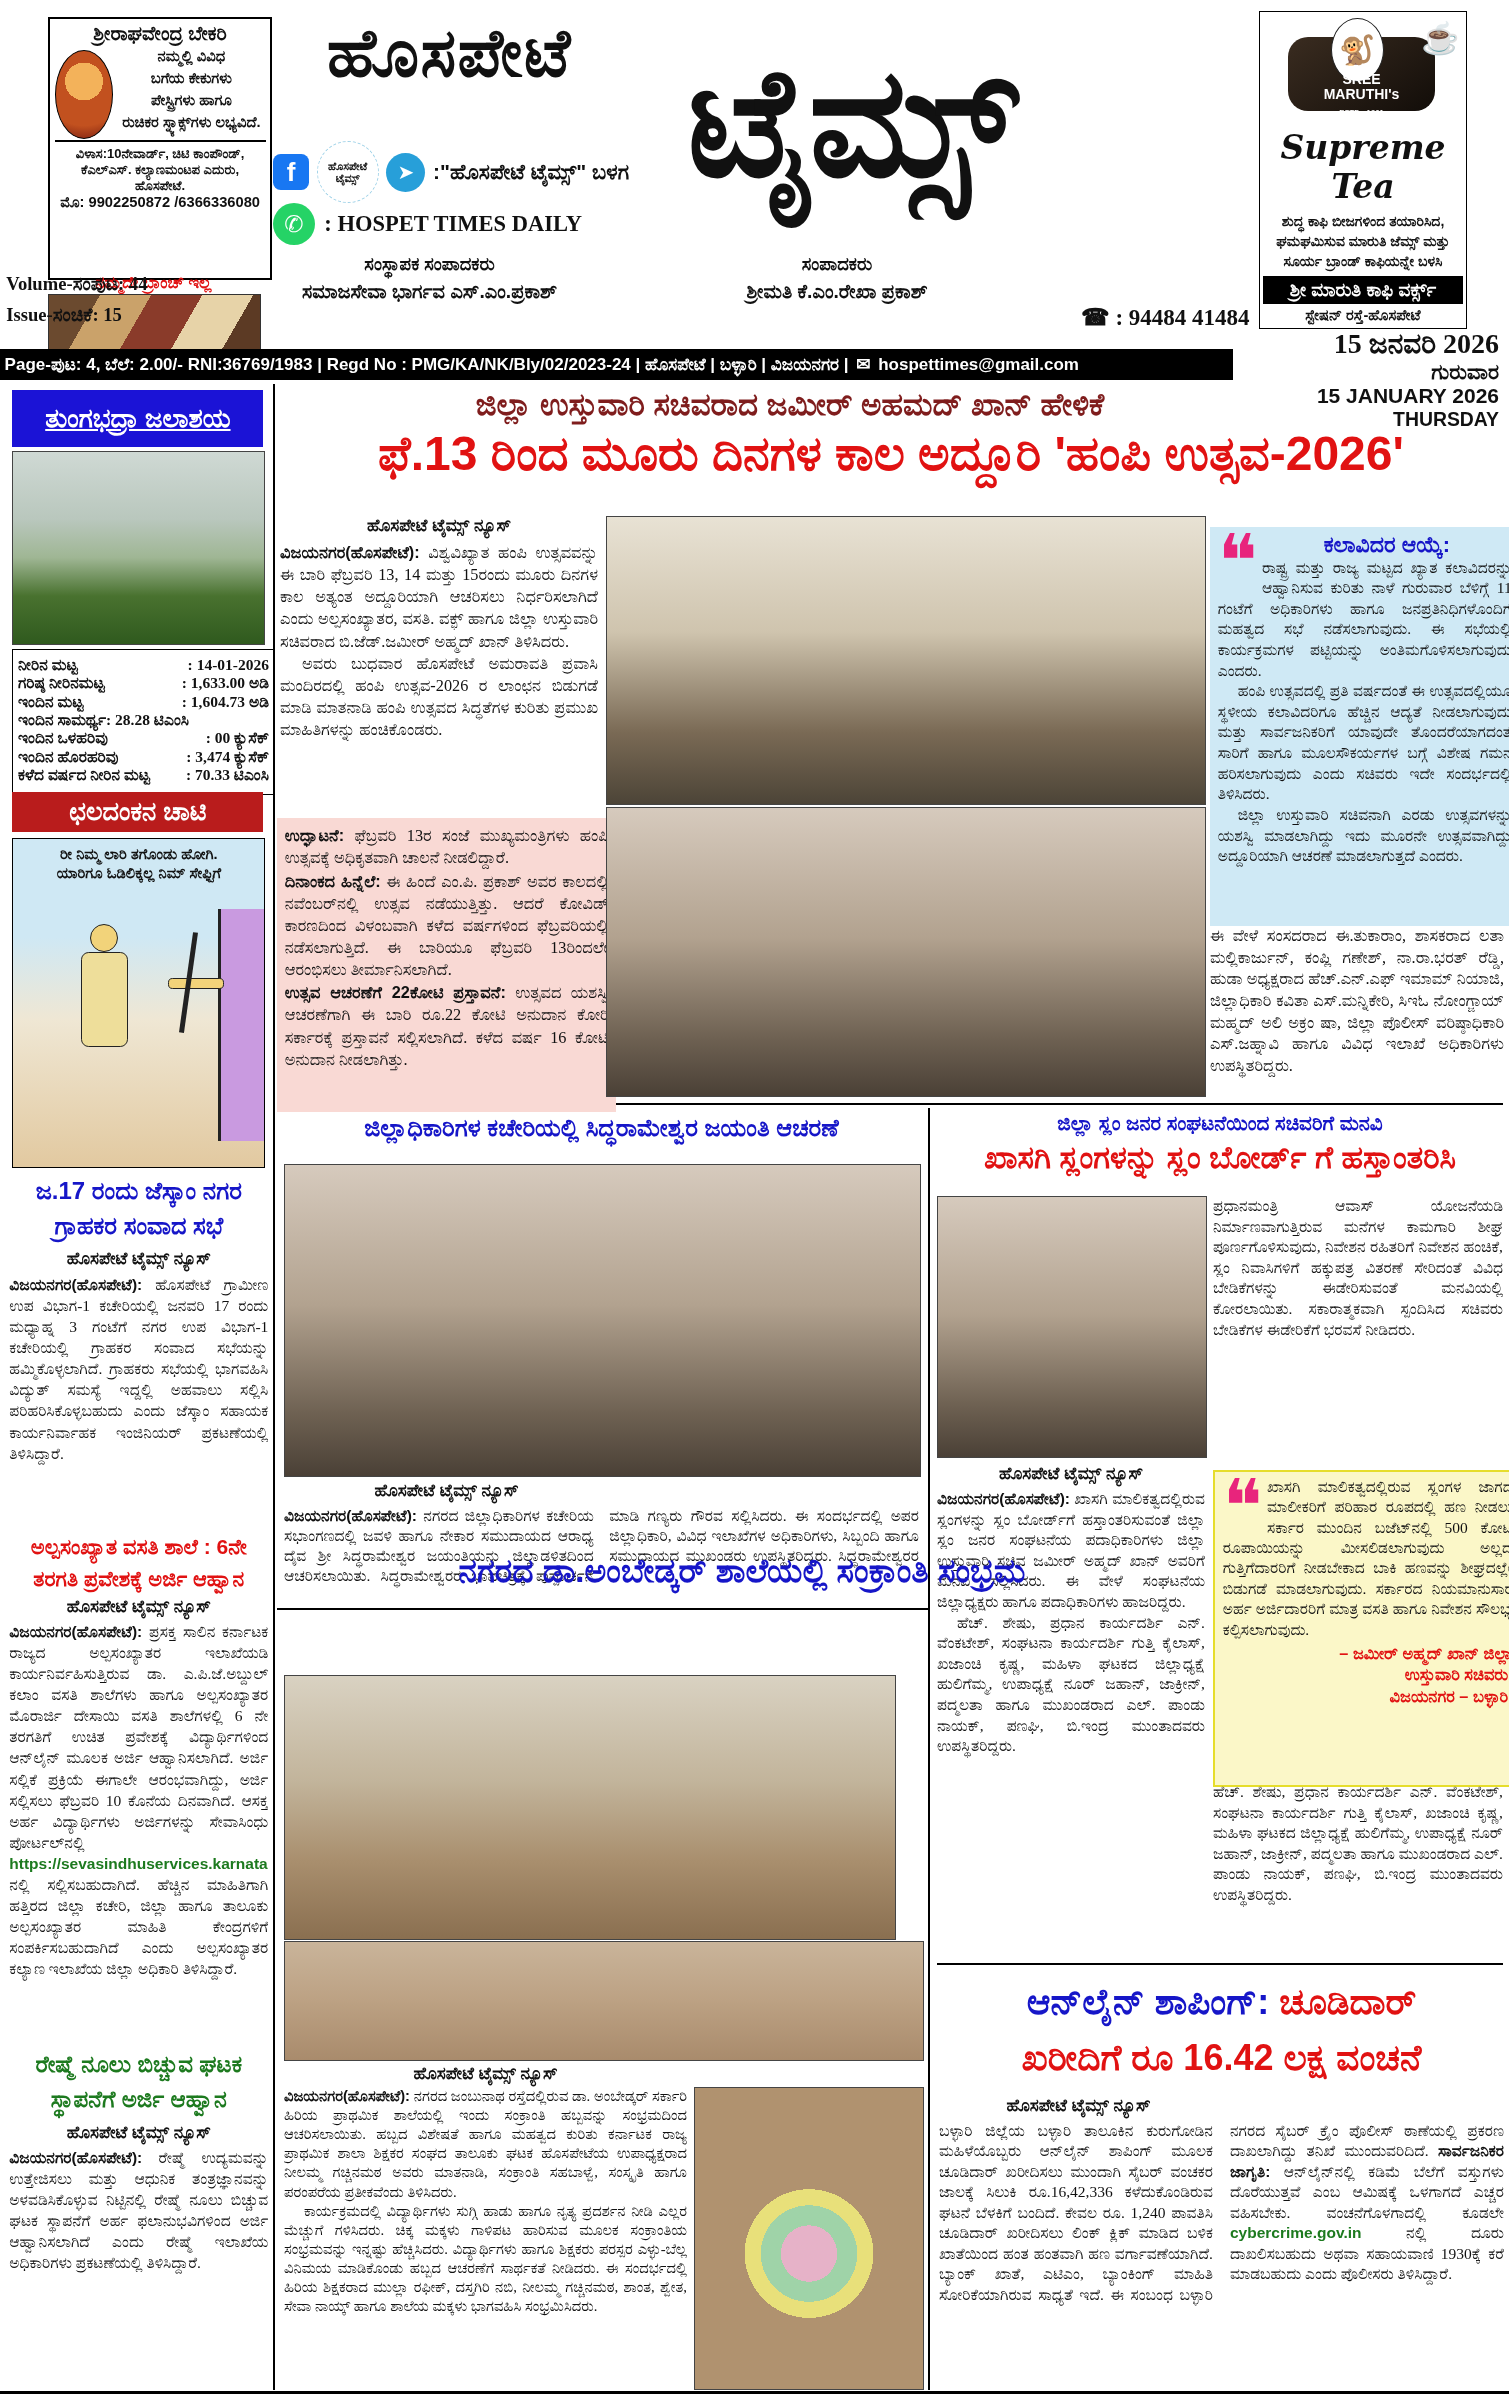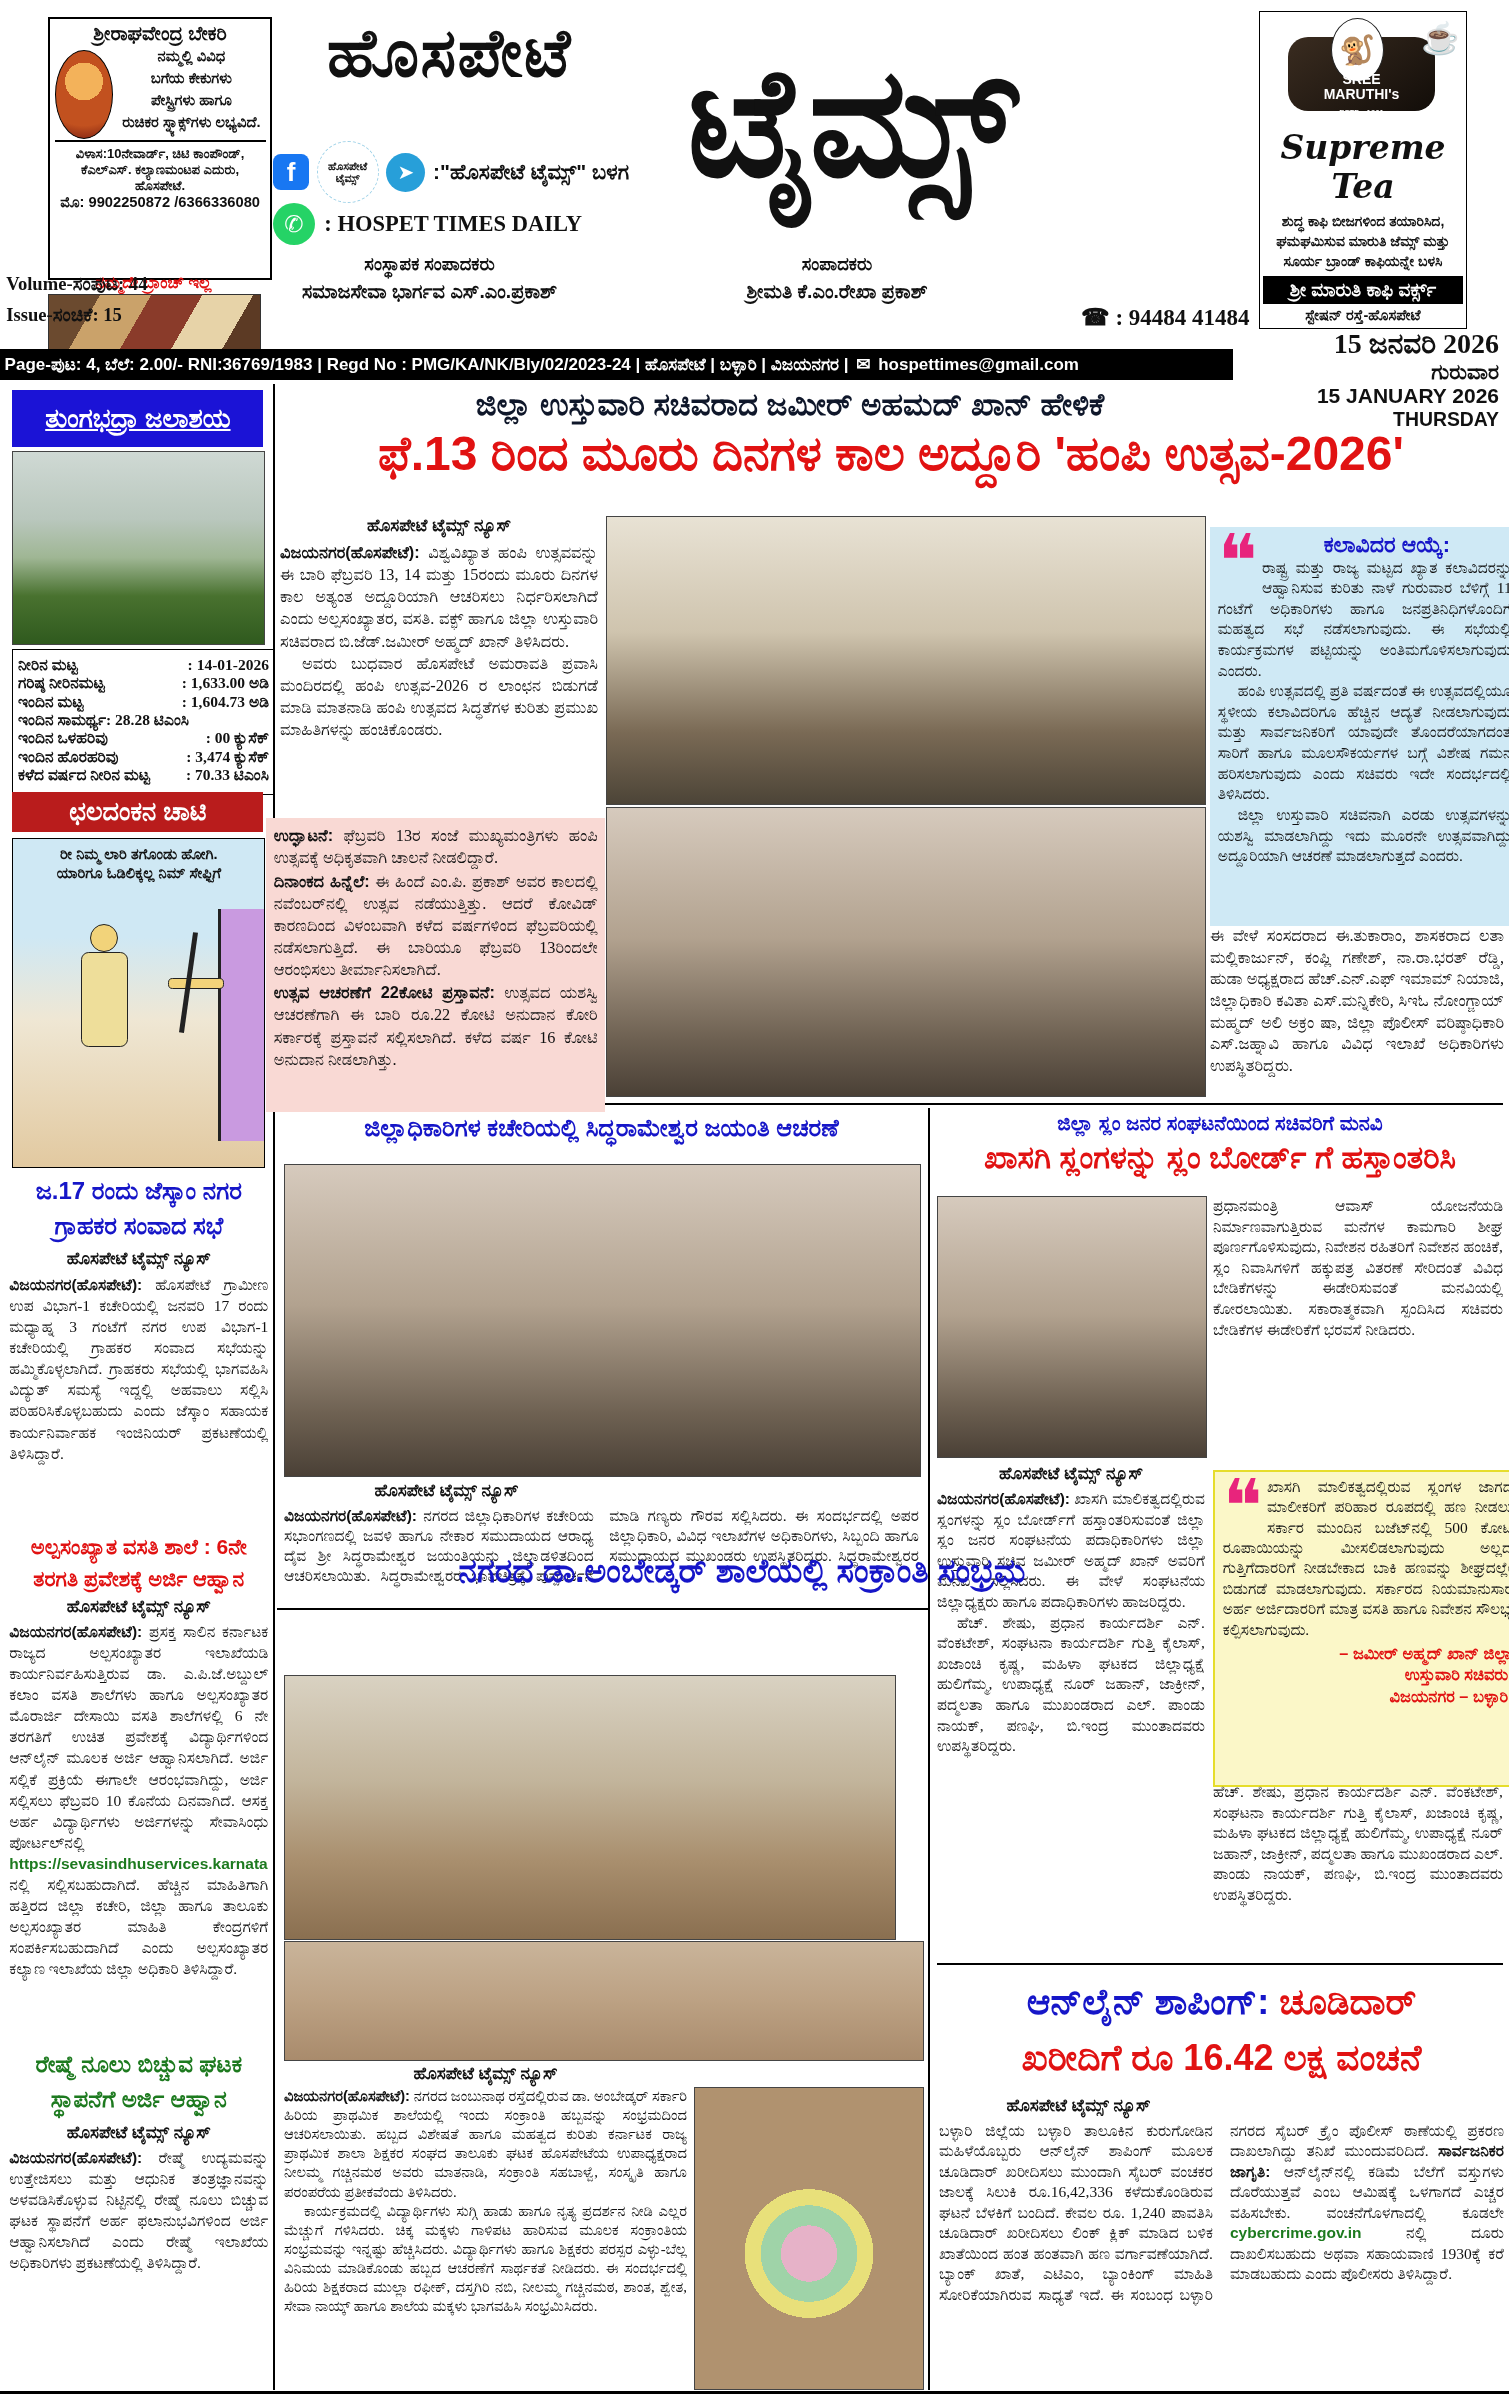"ಜಿಲ್ಲಾ ಉಸ್ತುವಾರಿ ಸಚಿವರಾದ ಜಮೀರ್ ಅಹಮದ್" .kicker-green { color: #0f172a -> #7f1d1d }
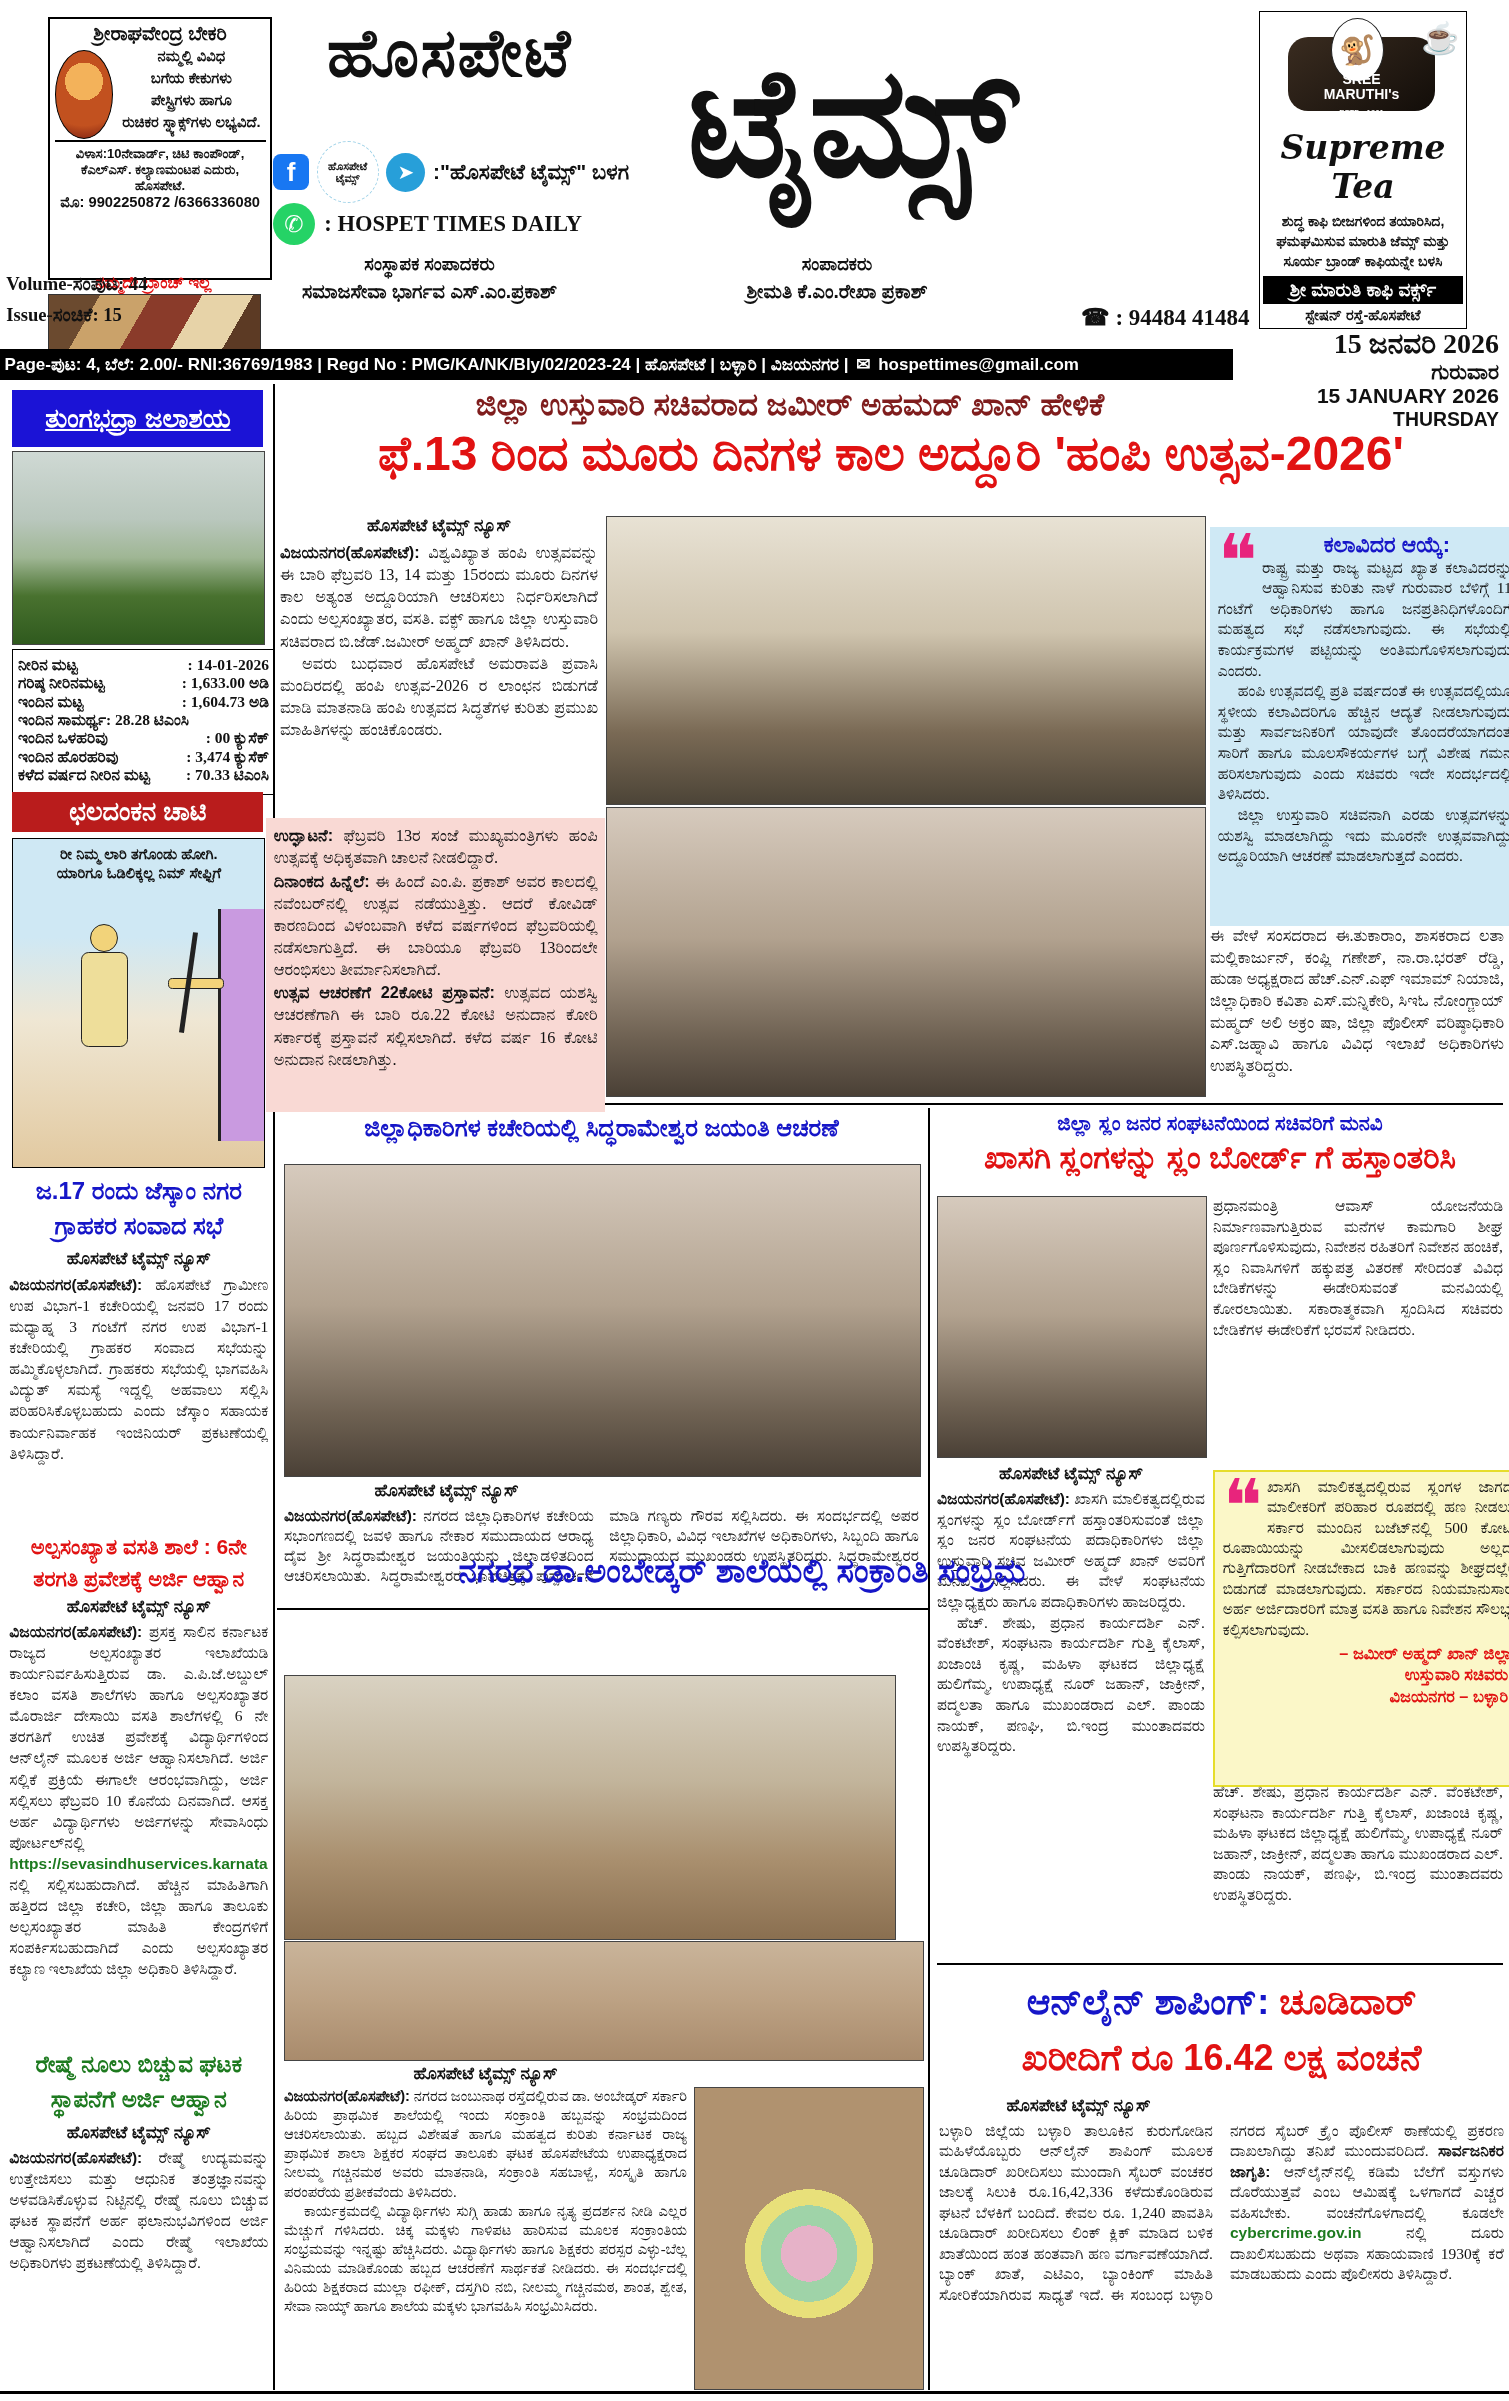"ಉದ್ಘಾಟನೆ: ಫೆಬ್ರವರಿ 13ರ ಸಂಜೆ" div.abs { left: 266px -> 277px }
